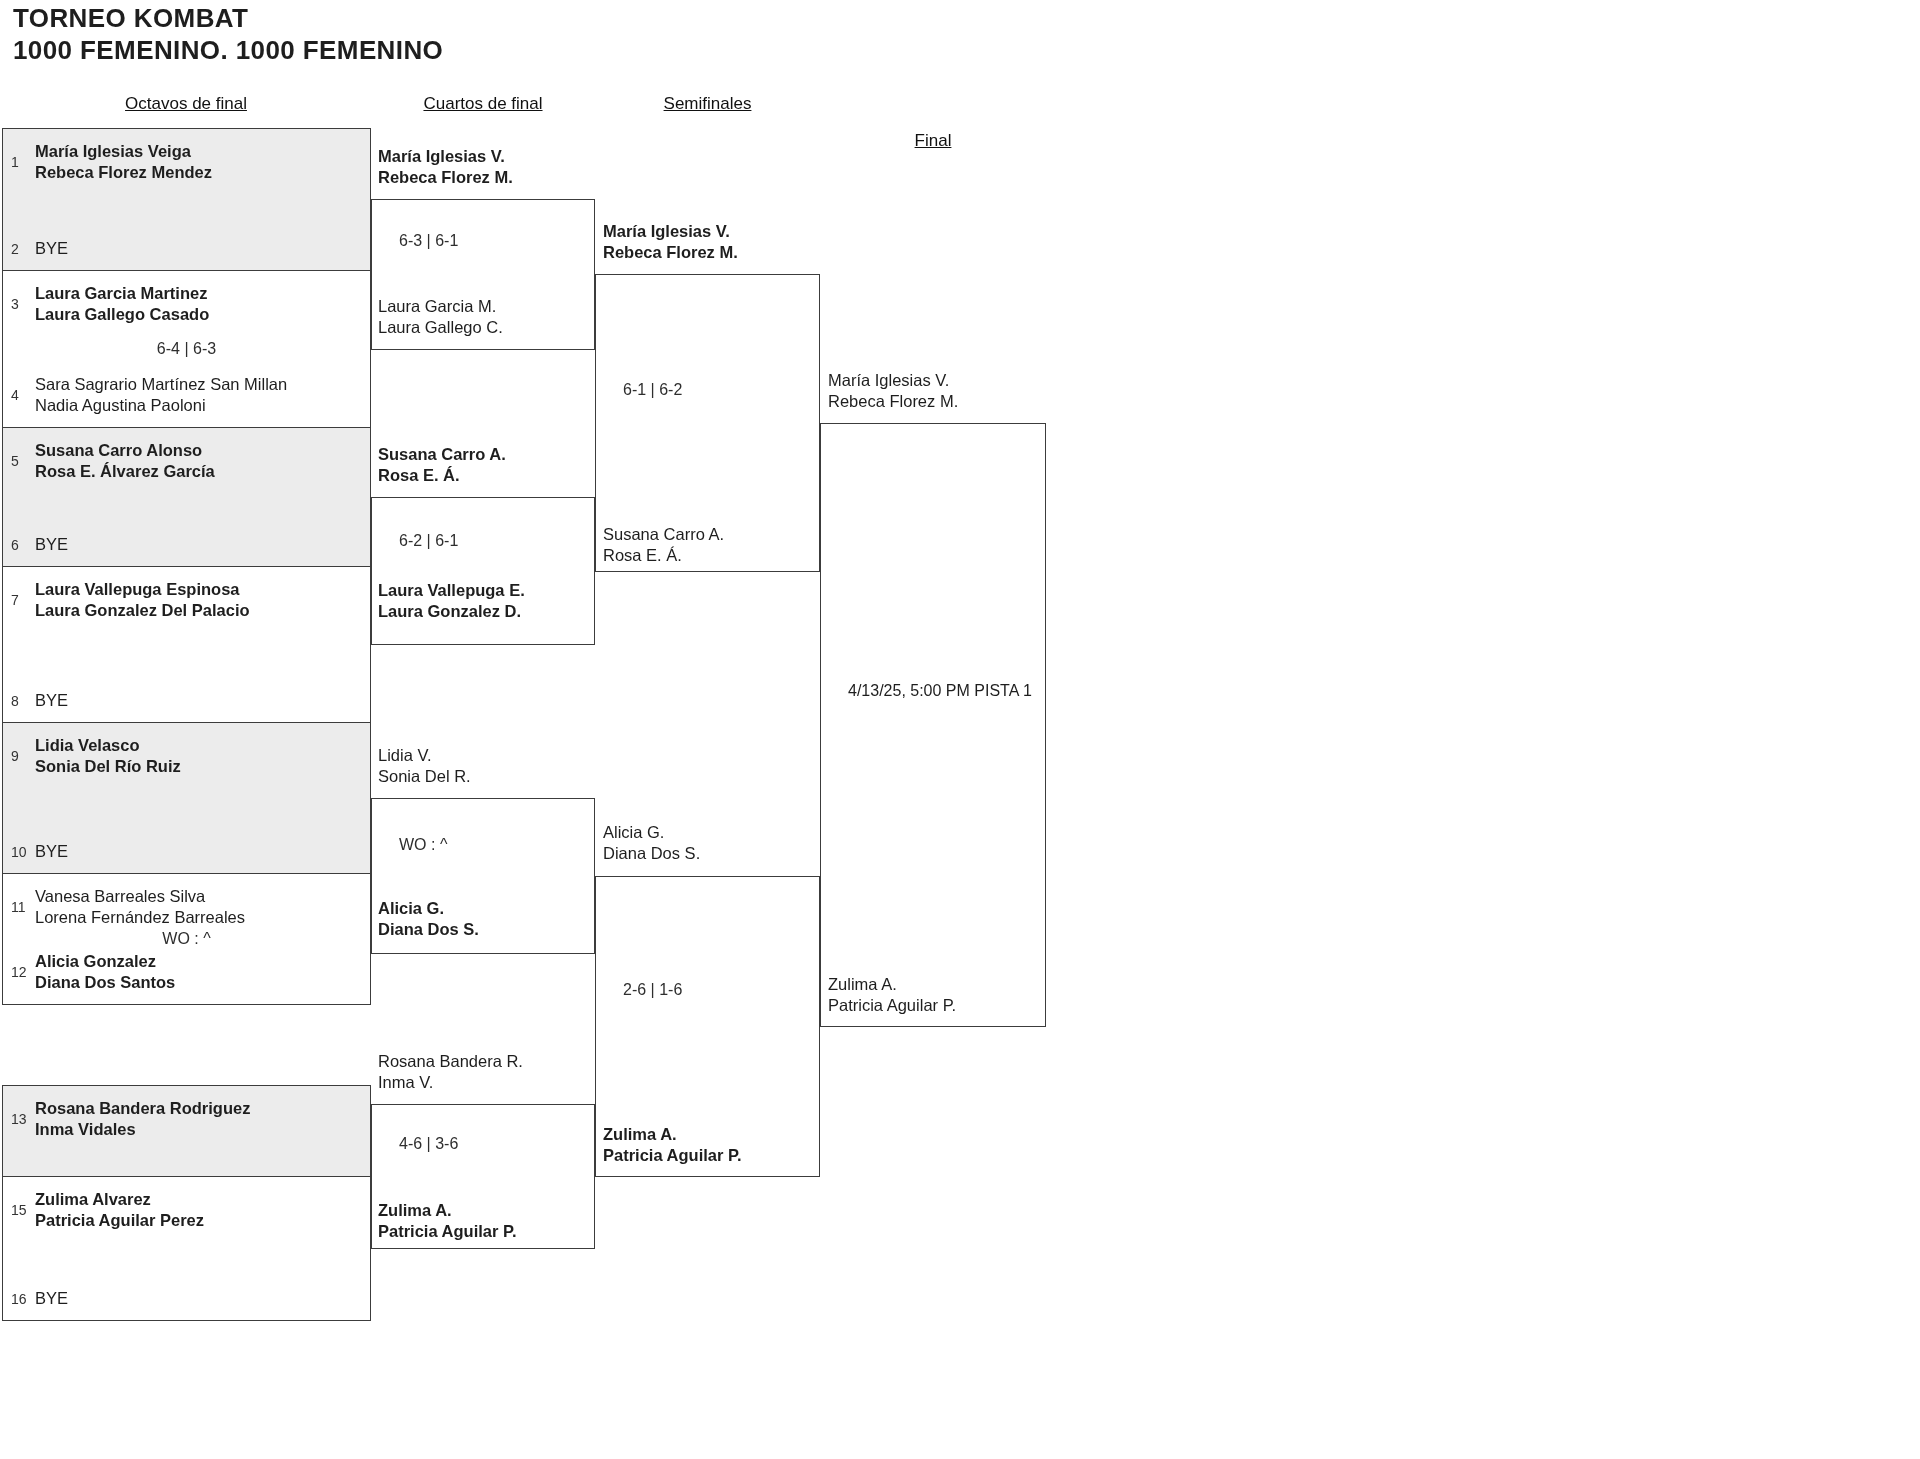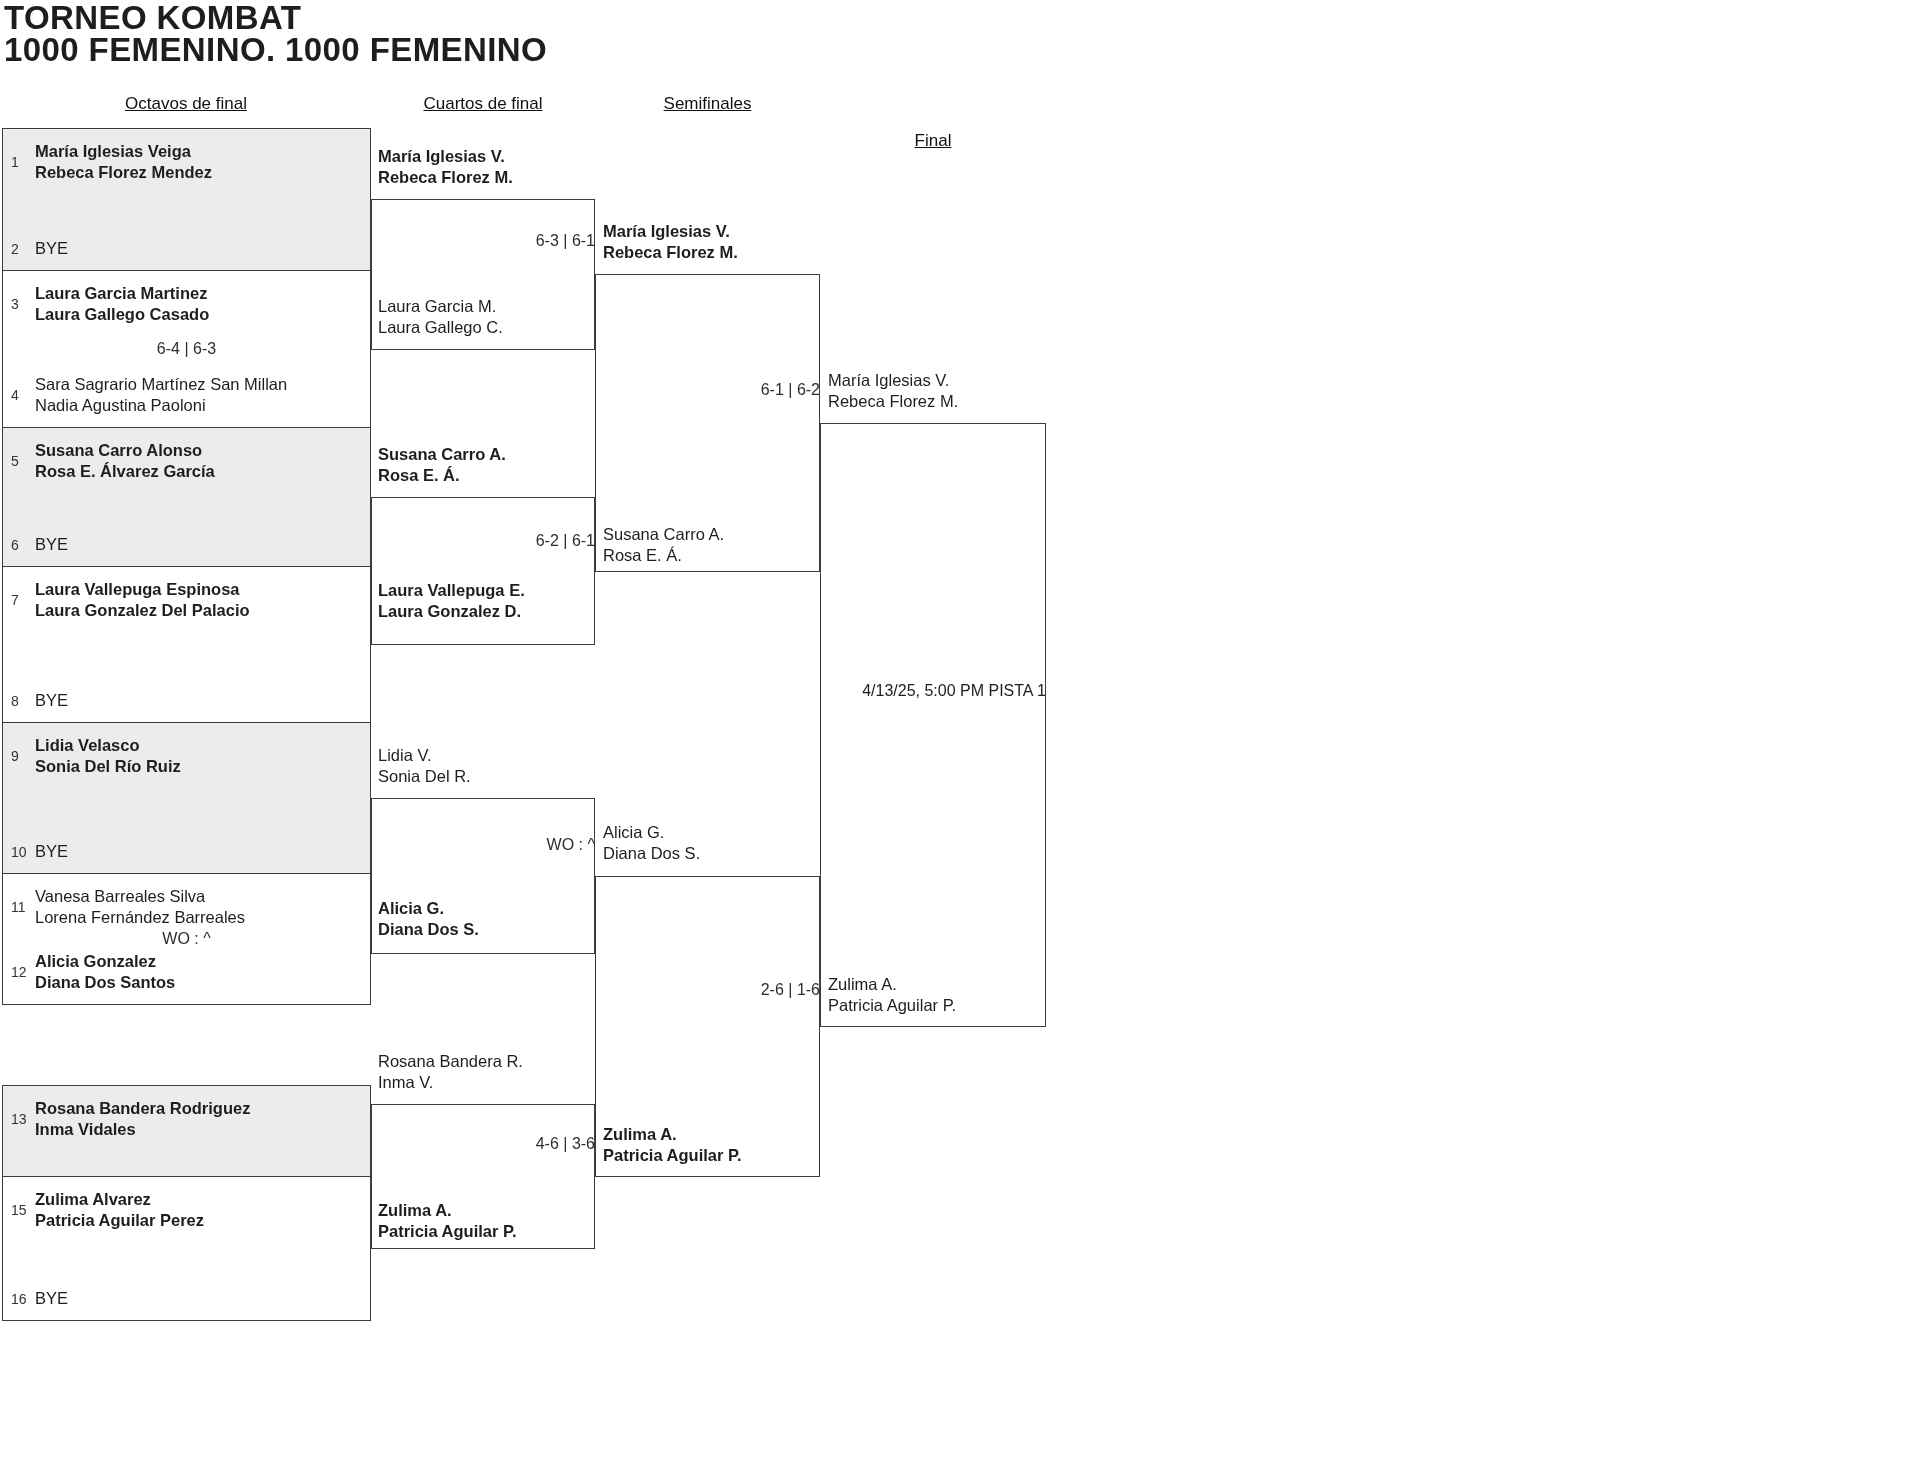"TORNEO KOMBAT" .title { font-size: 33px -> 26px; left: 4px -> 13px }
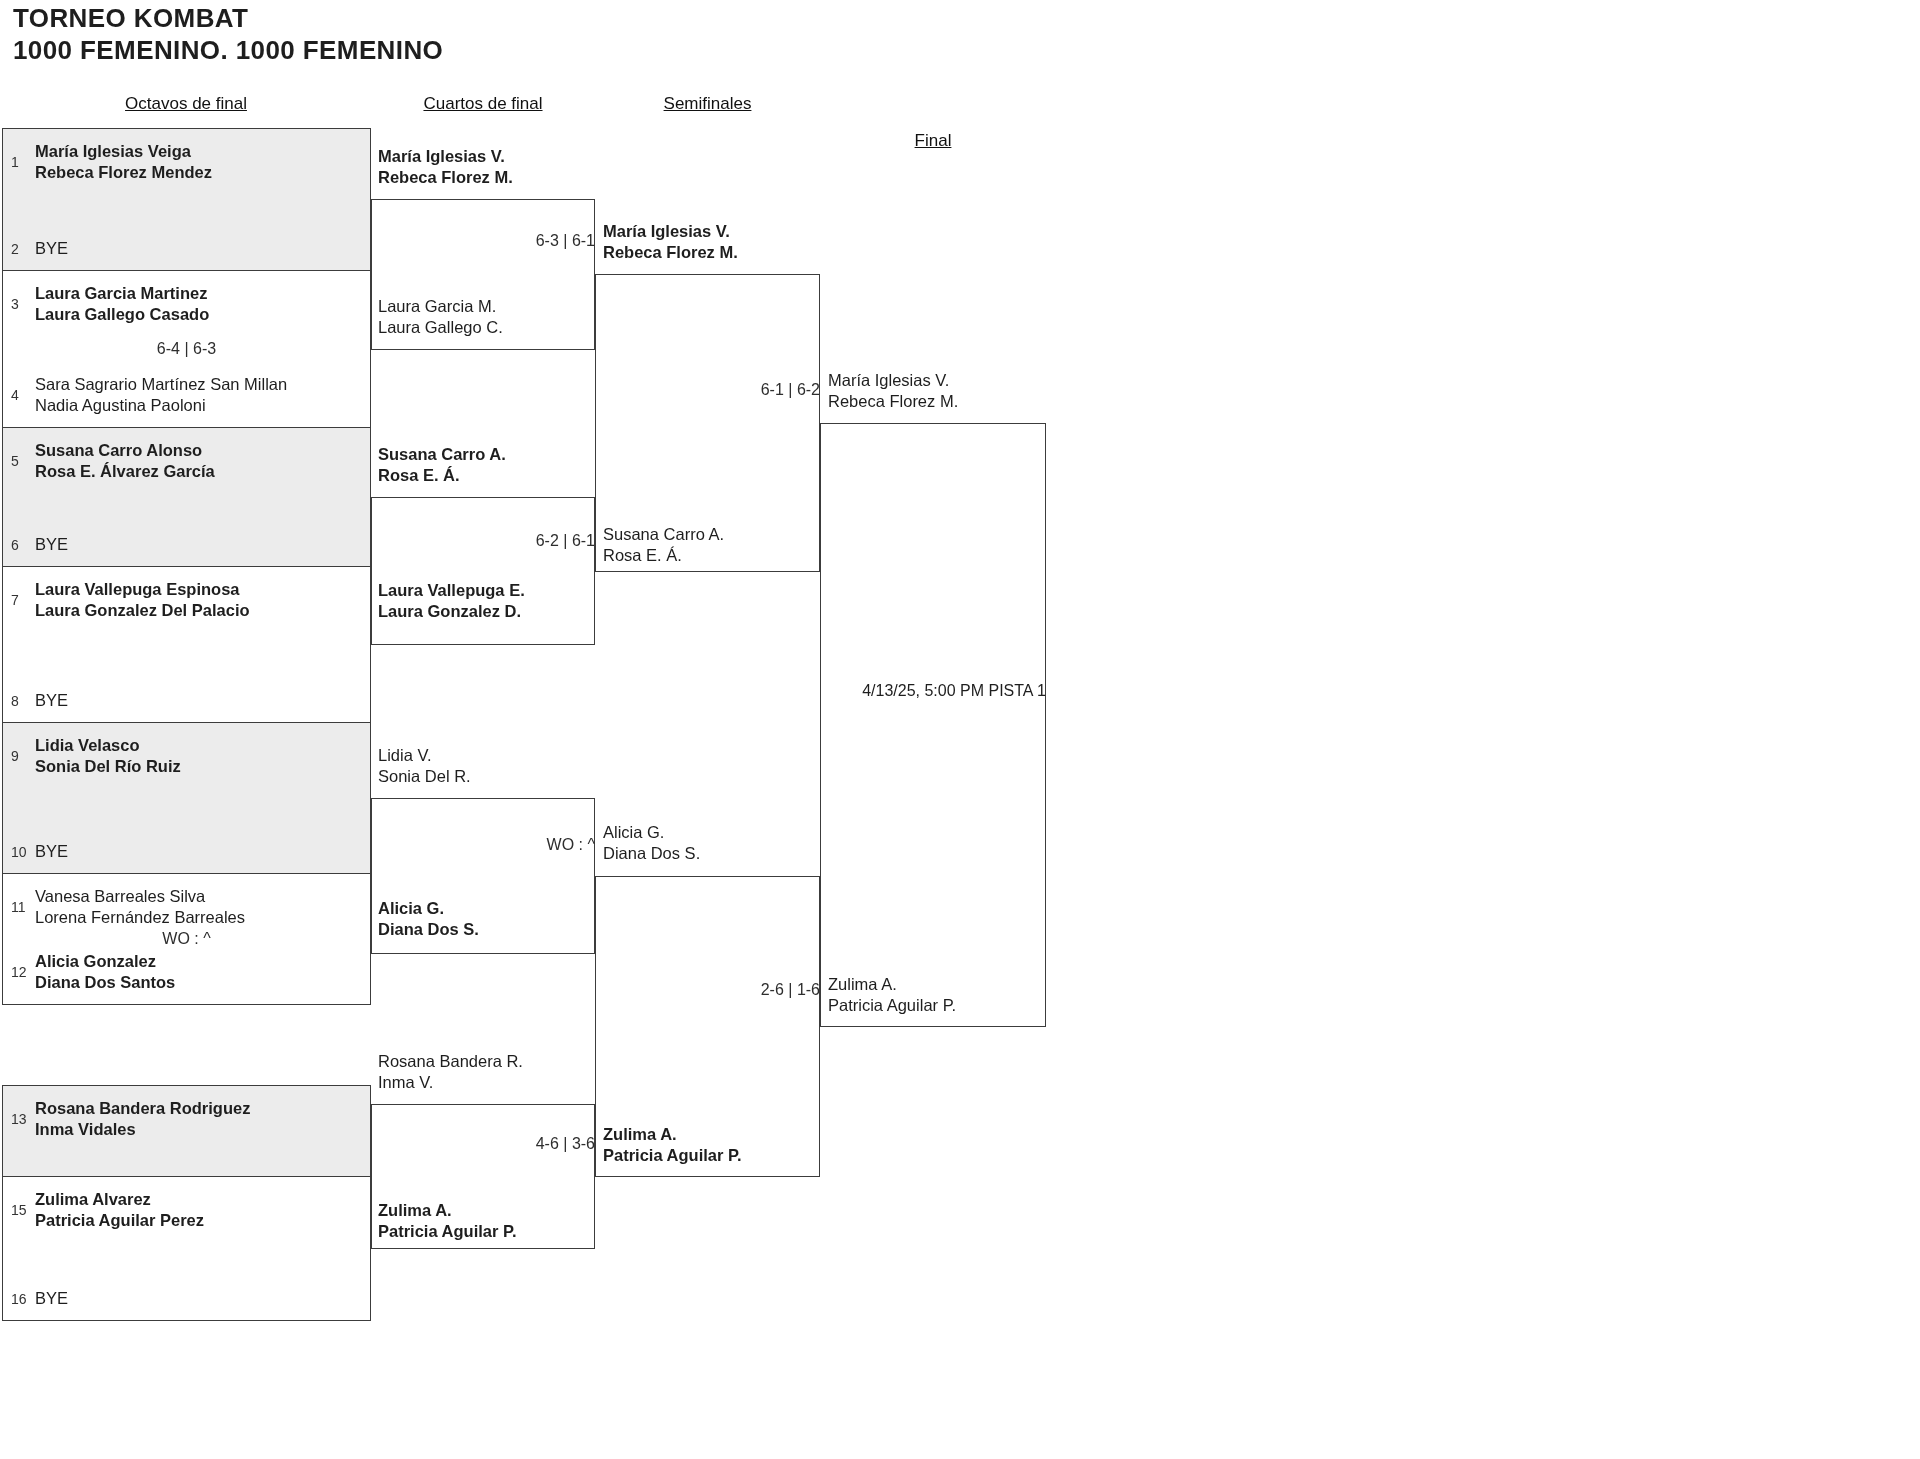"6-3 | 6-1" .mscore { padding-left: none -> 28px; text-align: right -> left }
